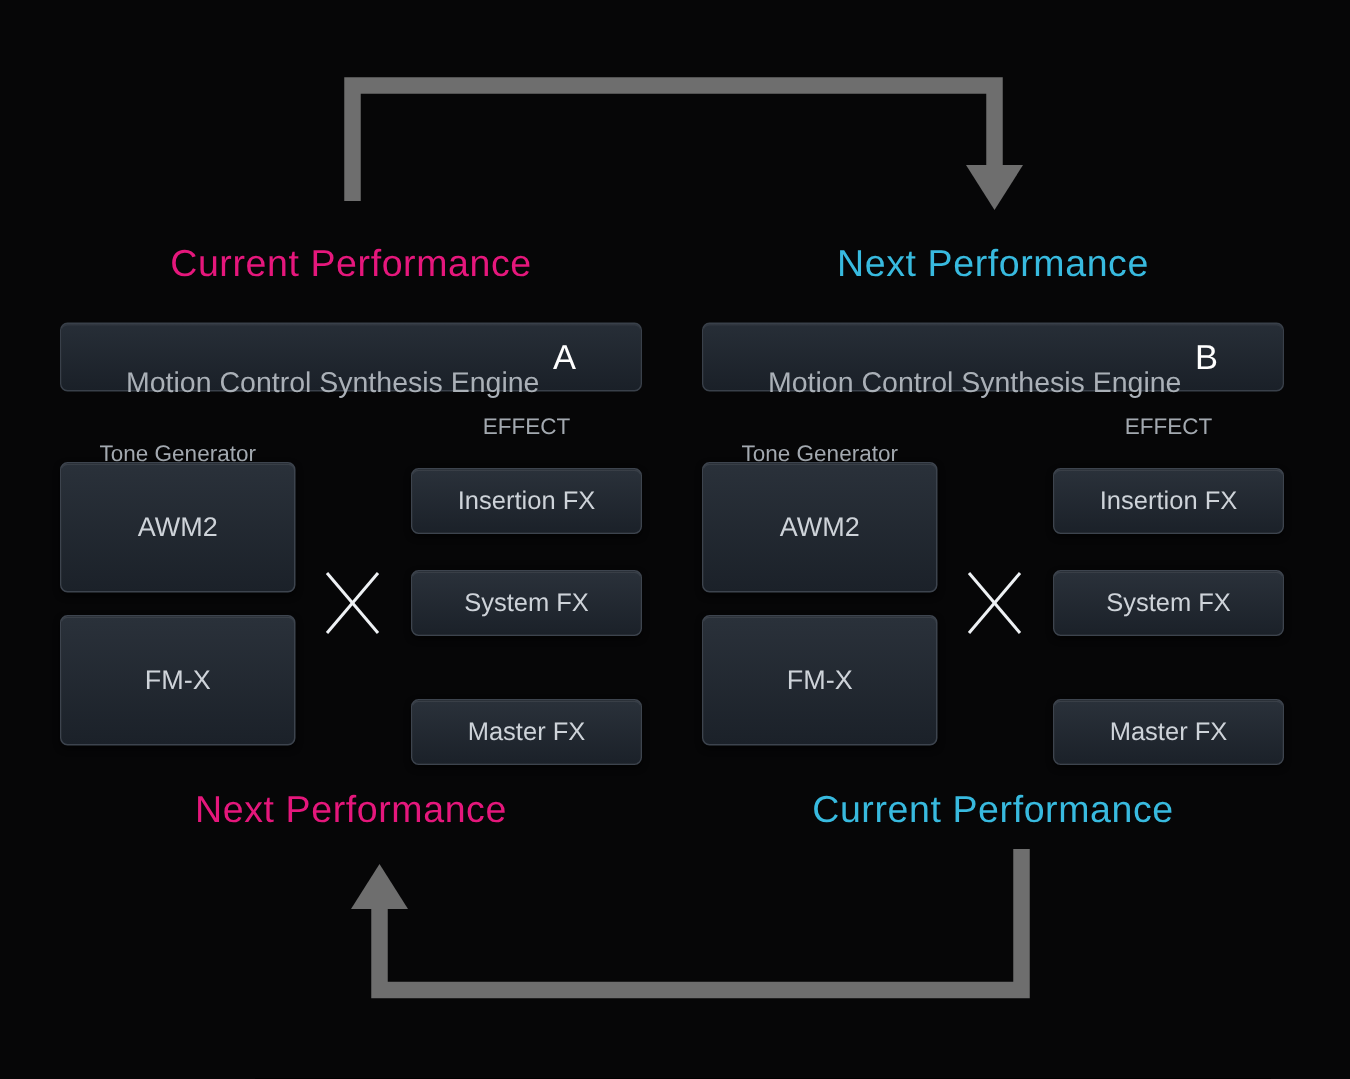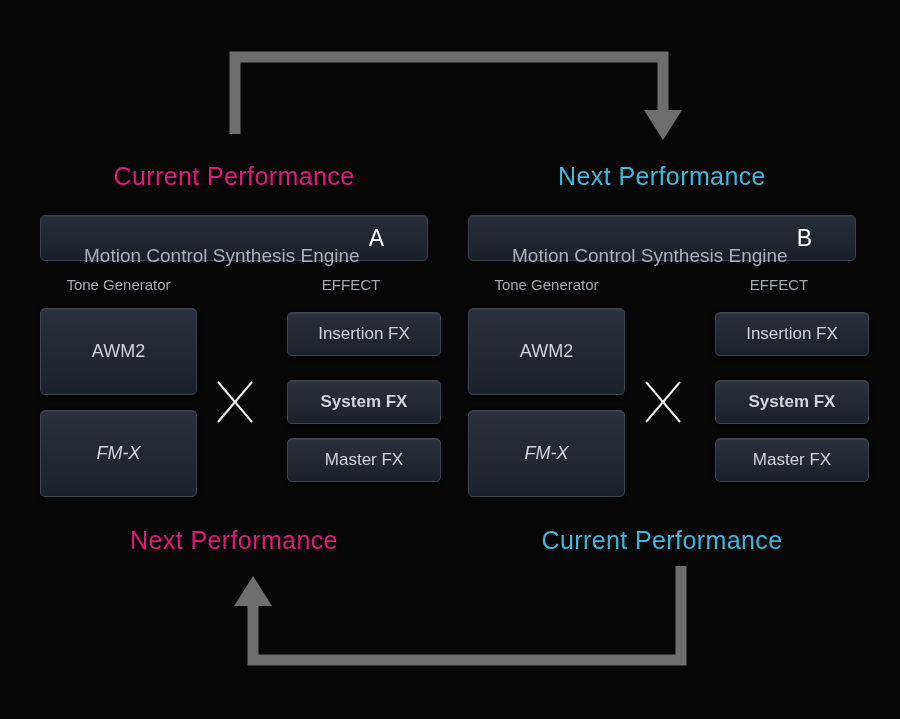"Tone Generator" .col-label.tone { margin-top: none -> 18px }
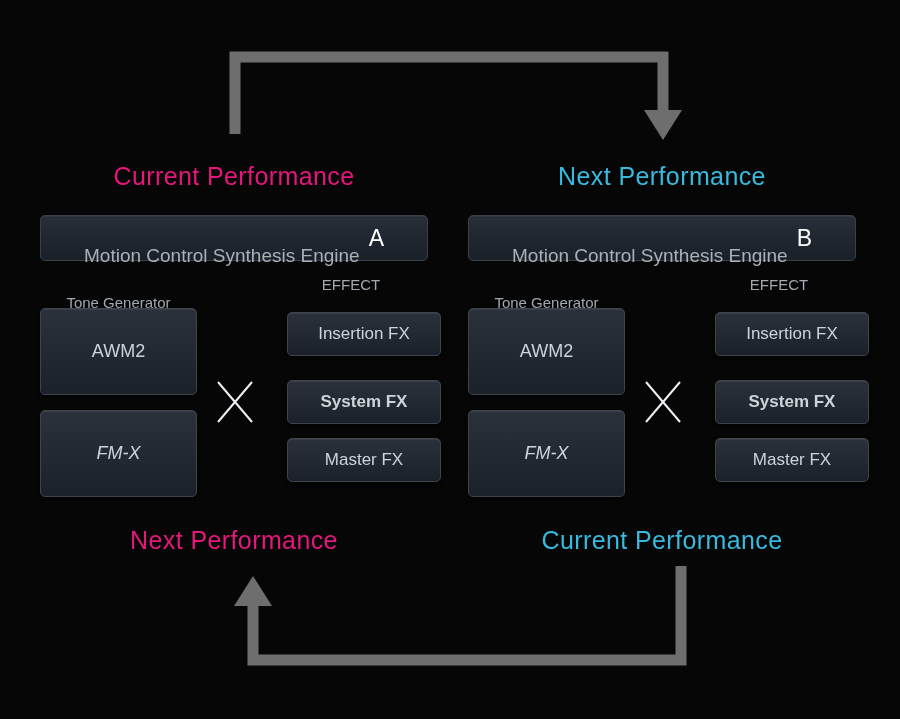"Insertion FX" .fx-box { margin-left: 13px -> none }
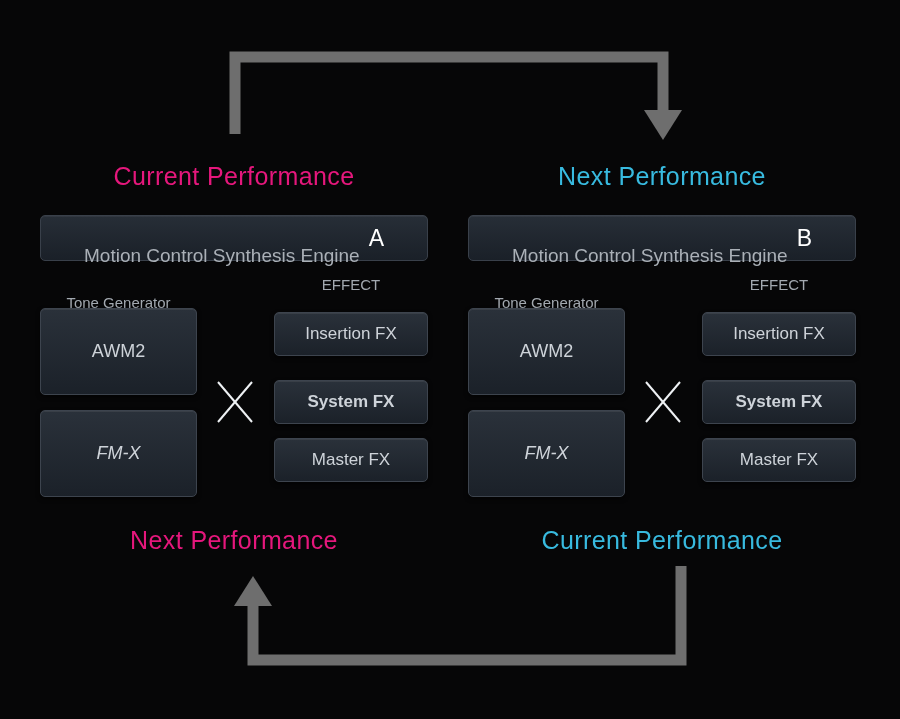"System FX" .fx-2 { font-weight: bold -> none }
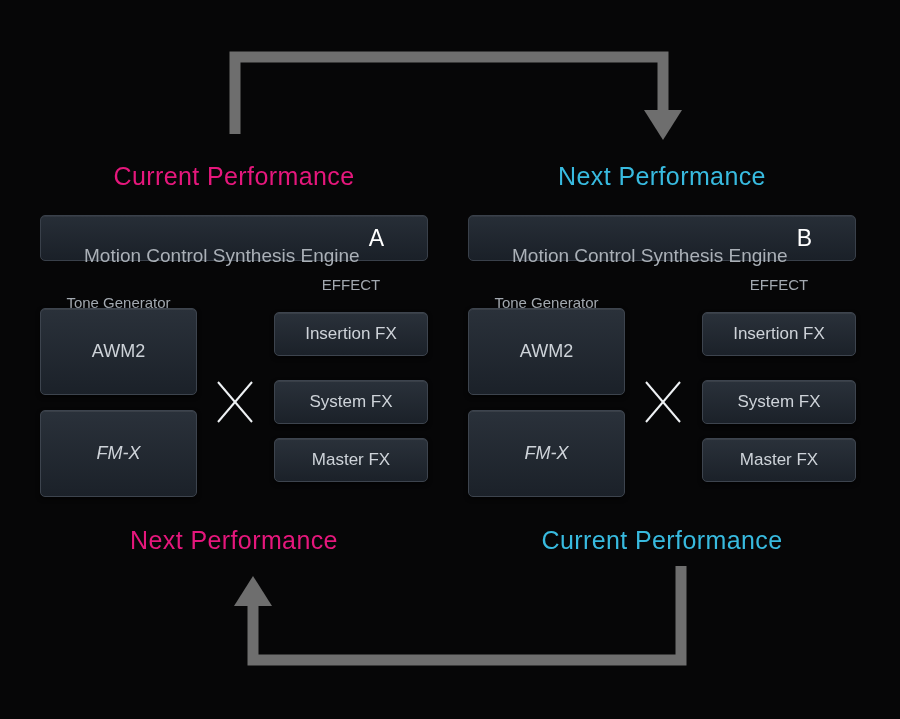"FM-X" .tone-2 { font-style: italic -> none }
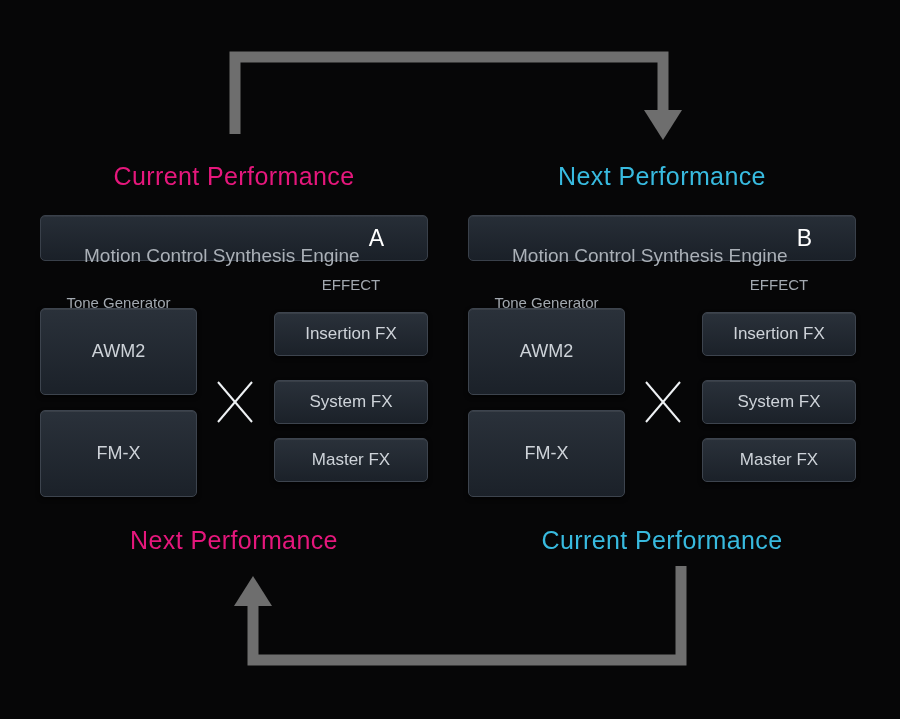"Master FX" .fx-3 { top: 288px -> 316px }
